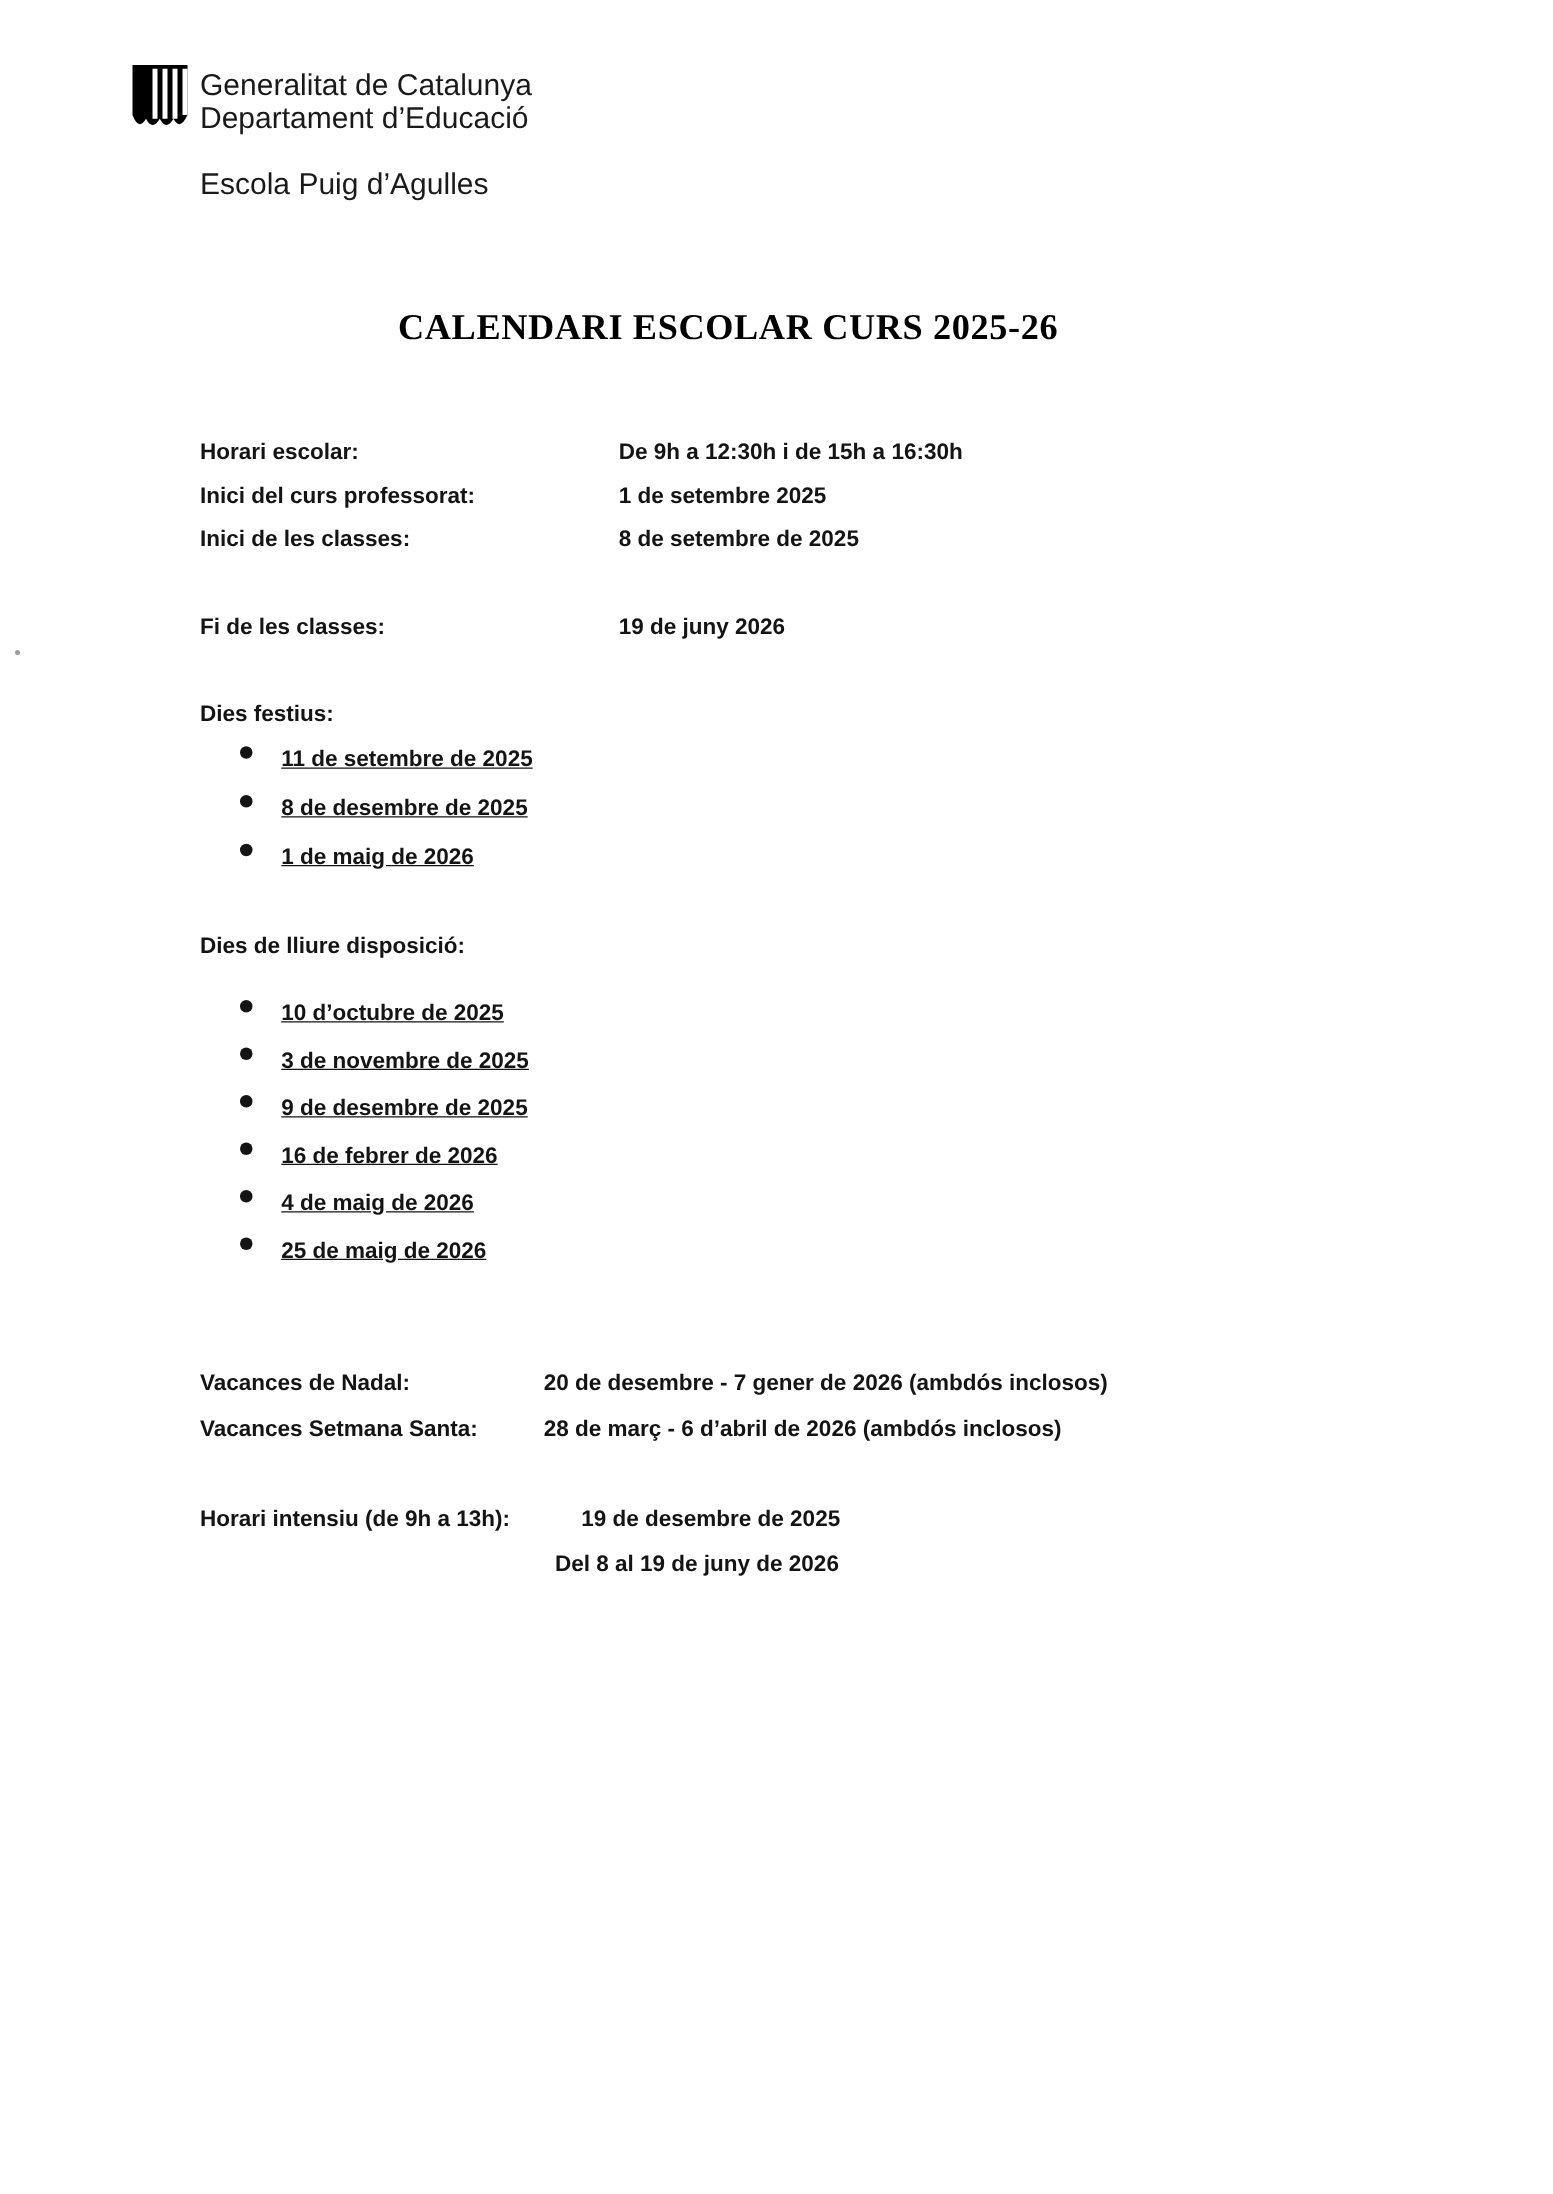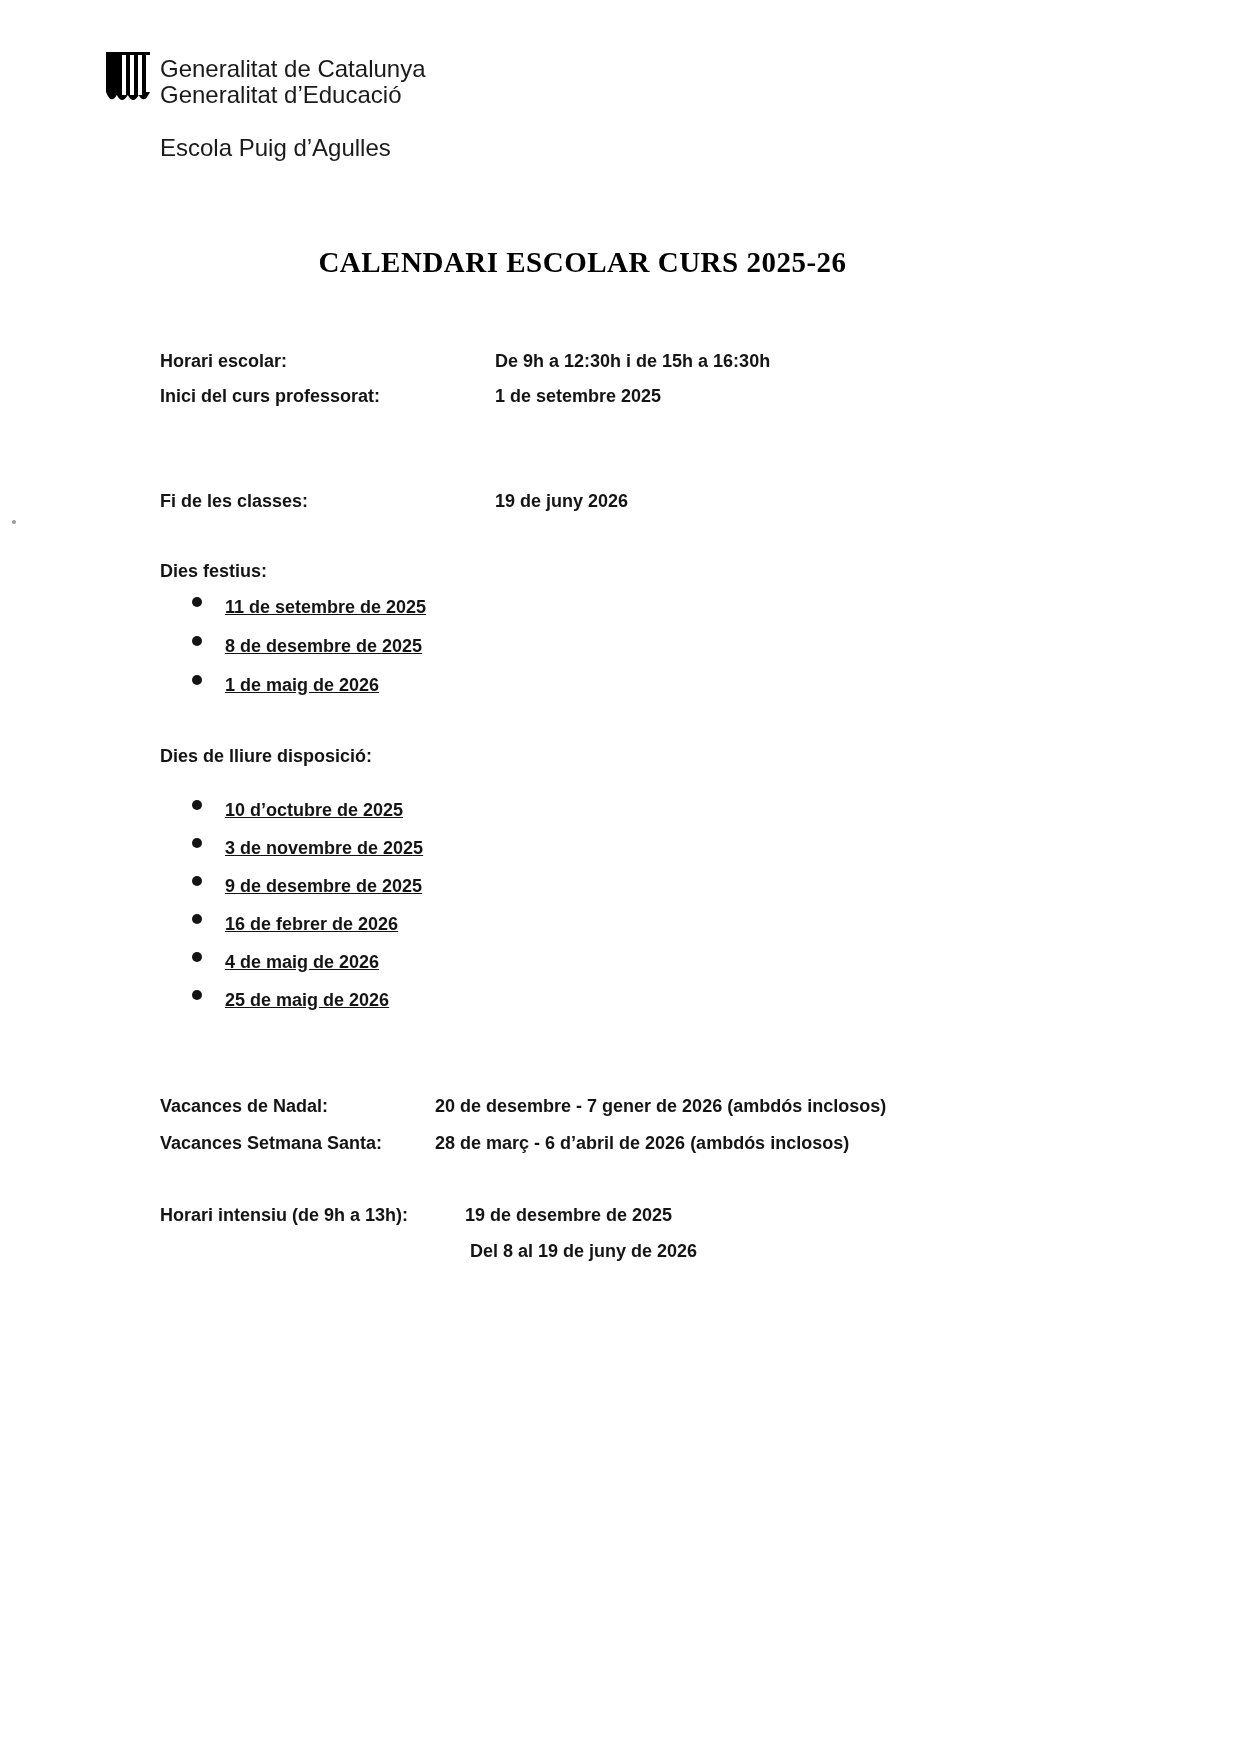"Generalitat d’Educació" div { text: Generalitat -> Departament }
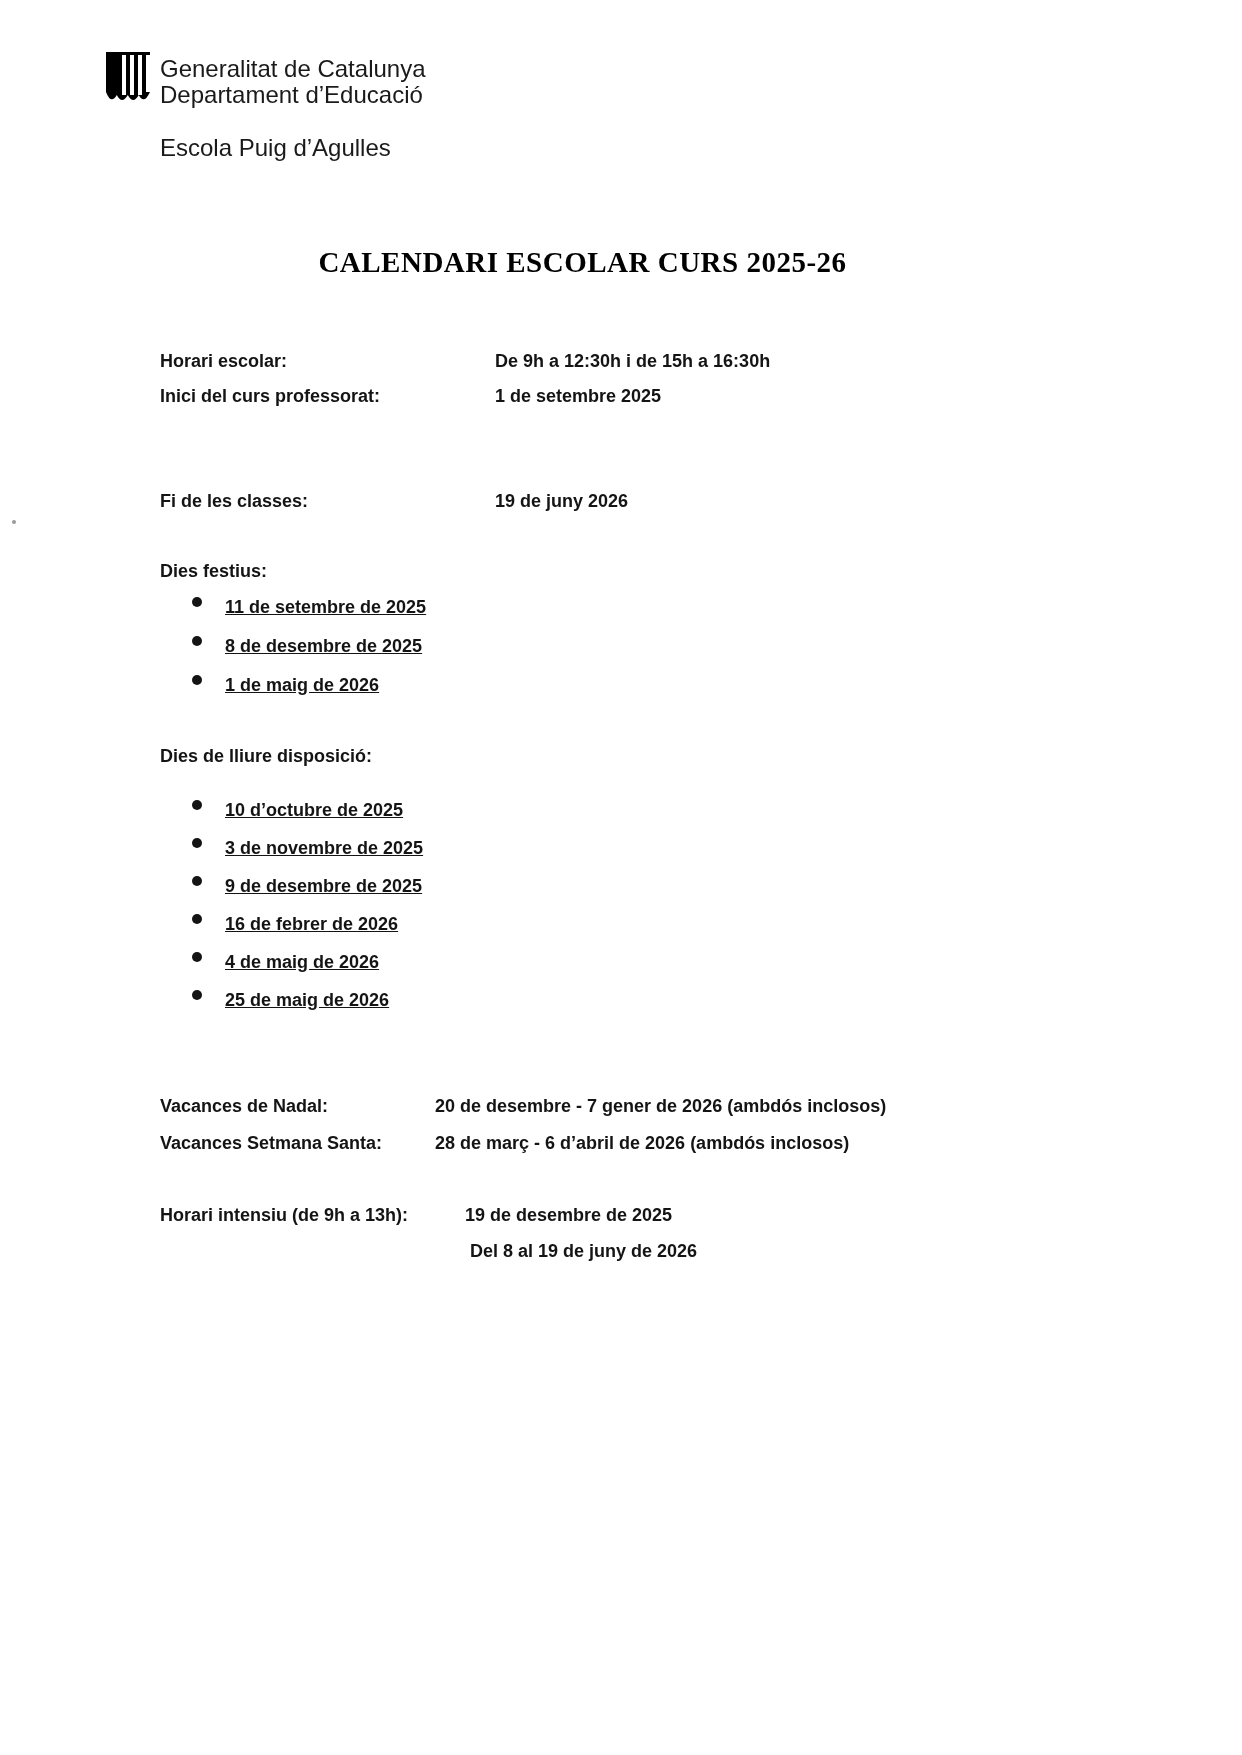"Inici de les classes: 8" div.sched-row { html: none -> <div> <span>Inici de les classes:</span><span>8 de setembre de 2025</span> </div> }
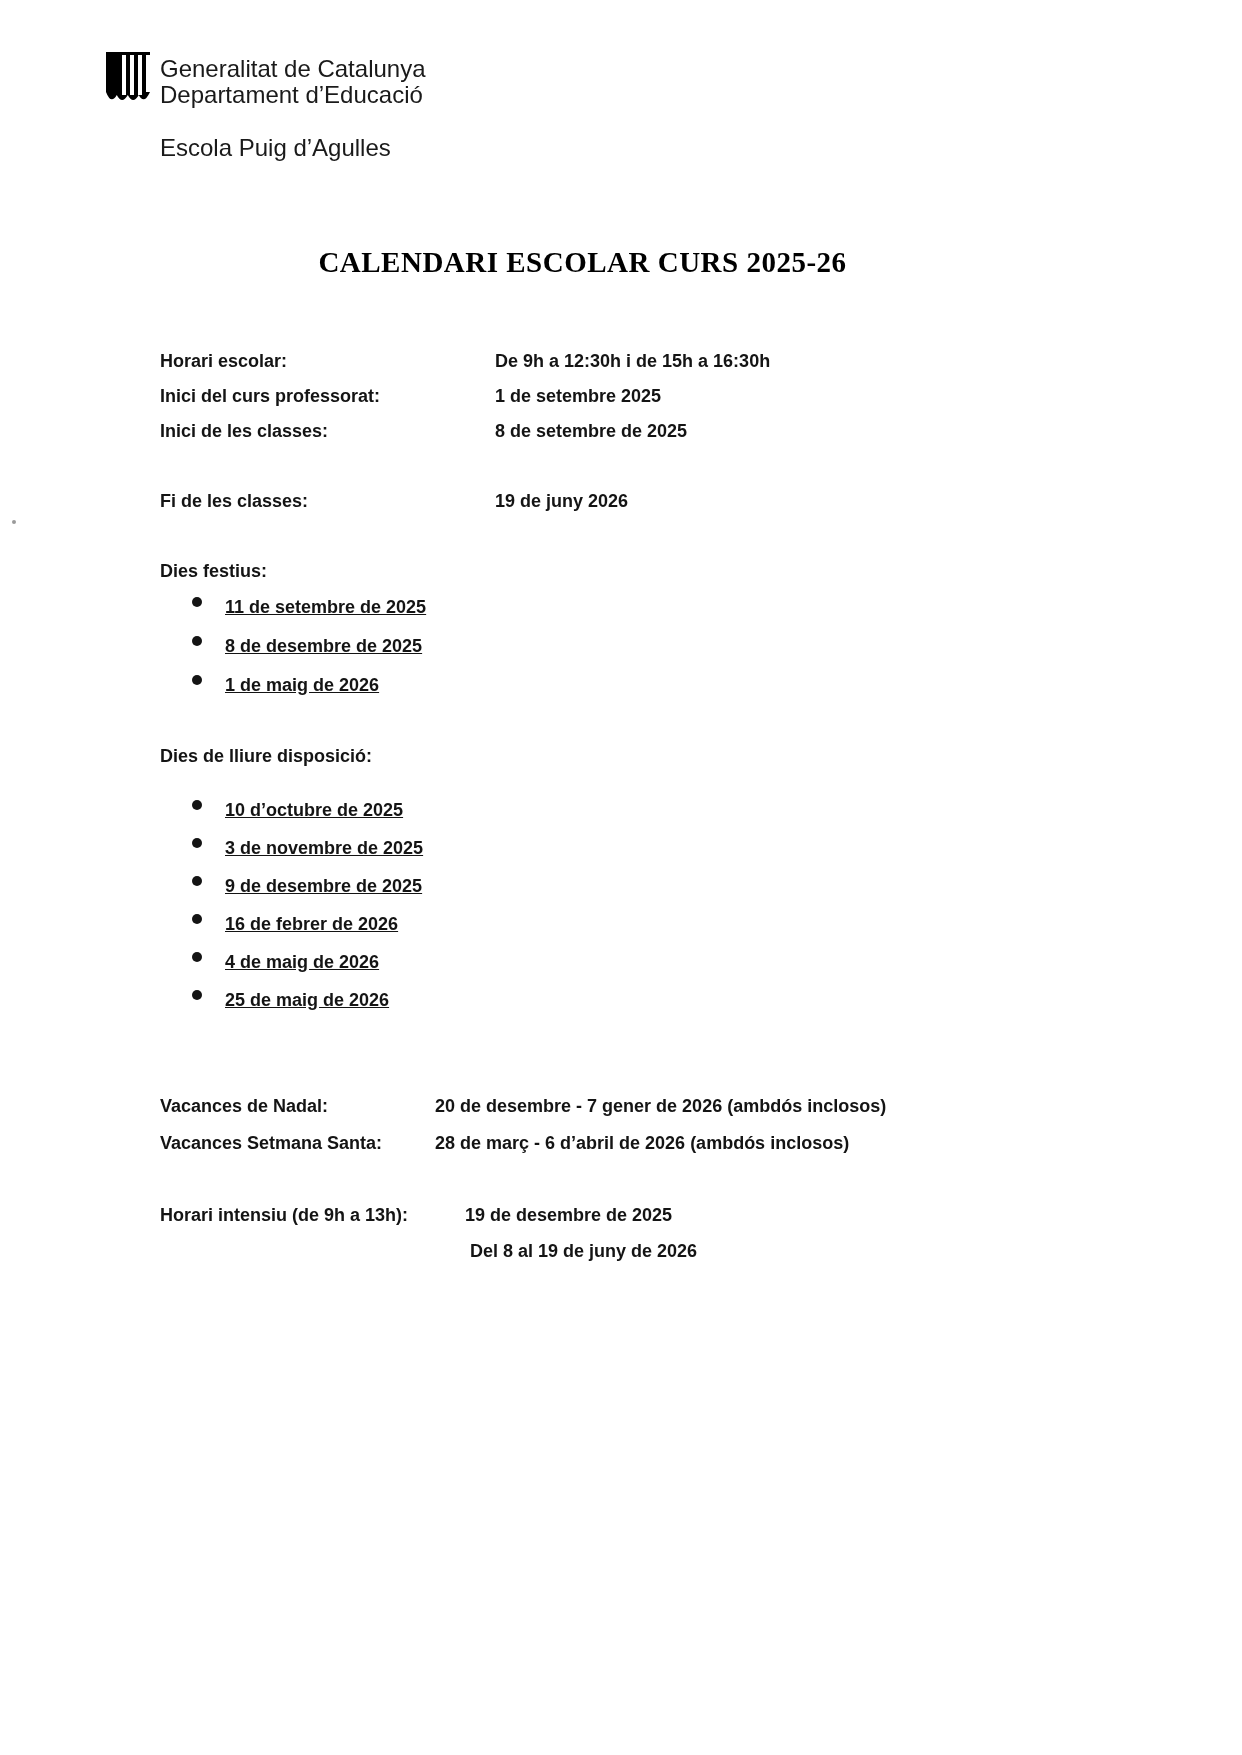"Del 8 al 19 de" .hi-line2 { left: 470px -> 444px }
